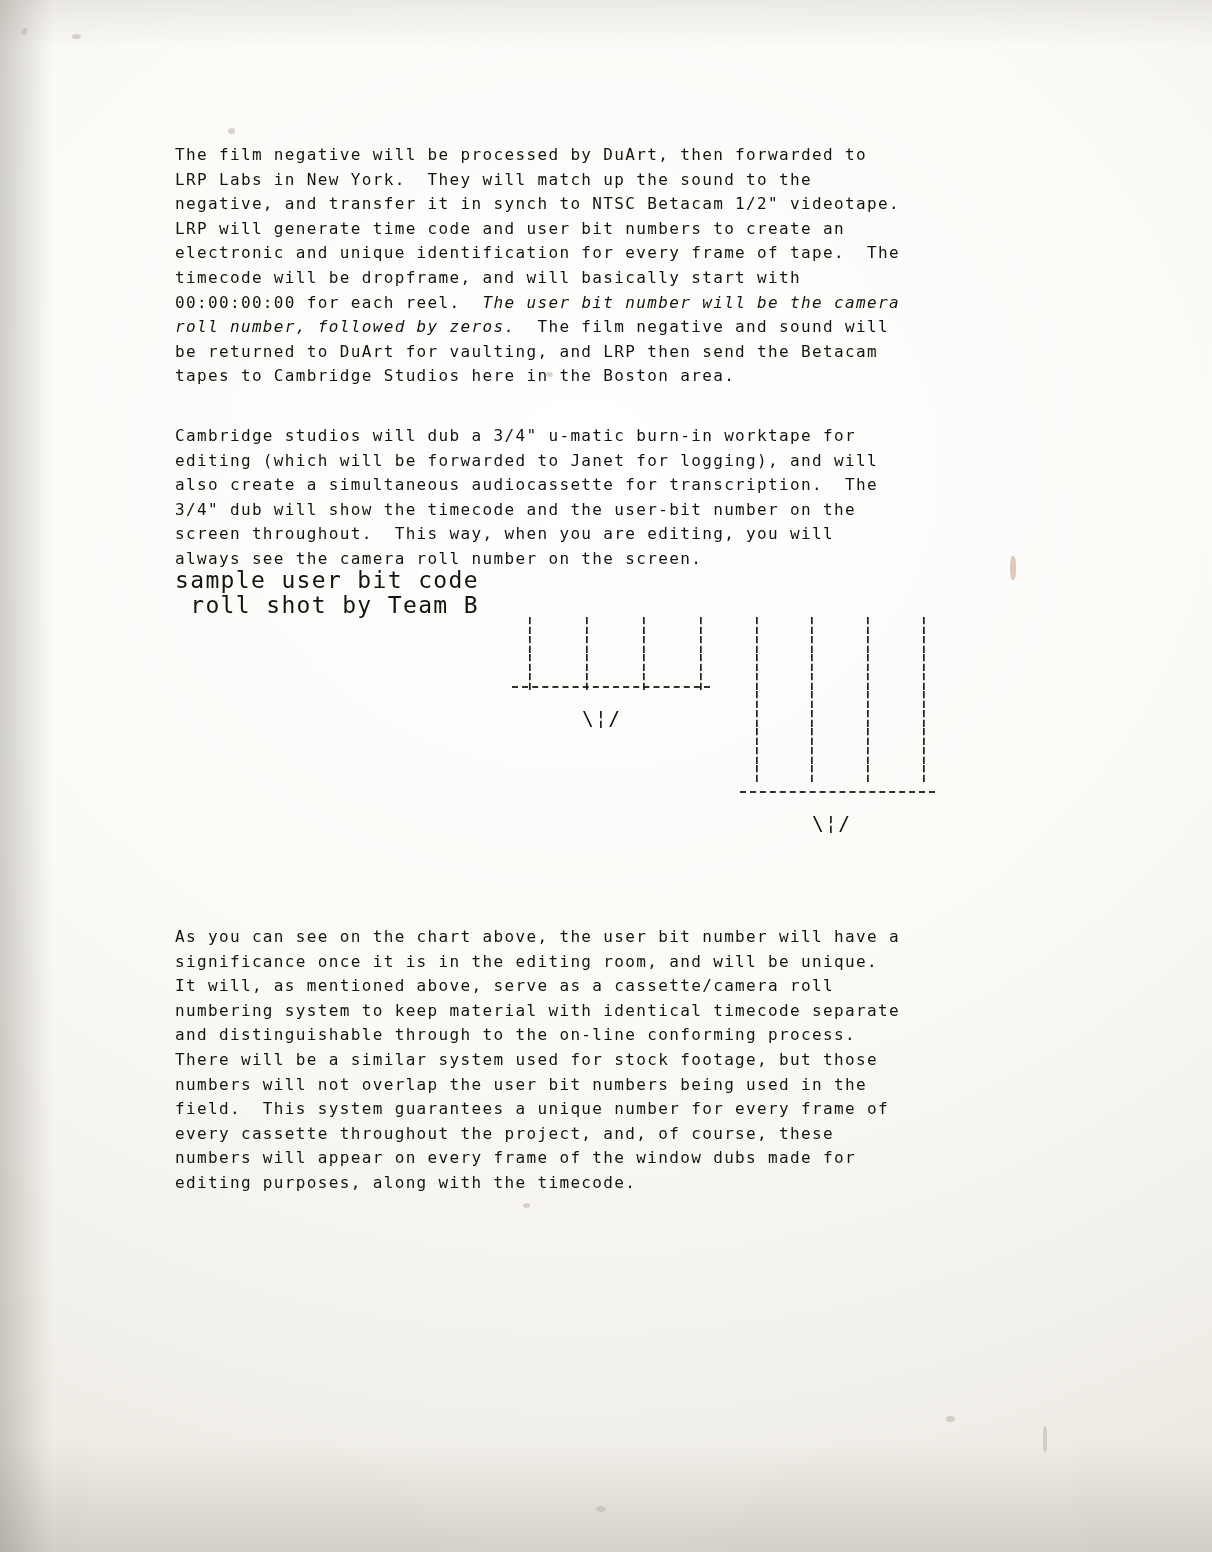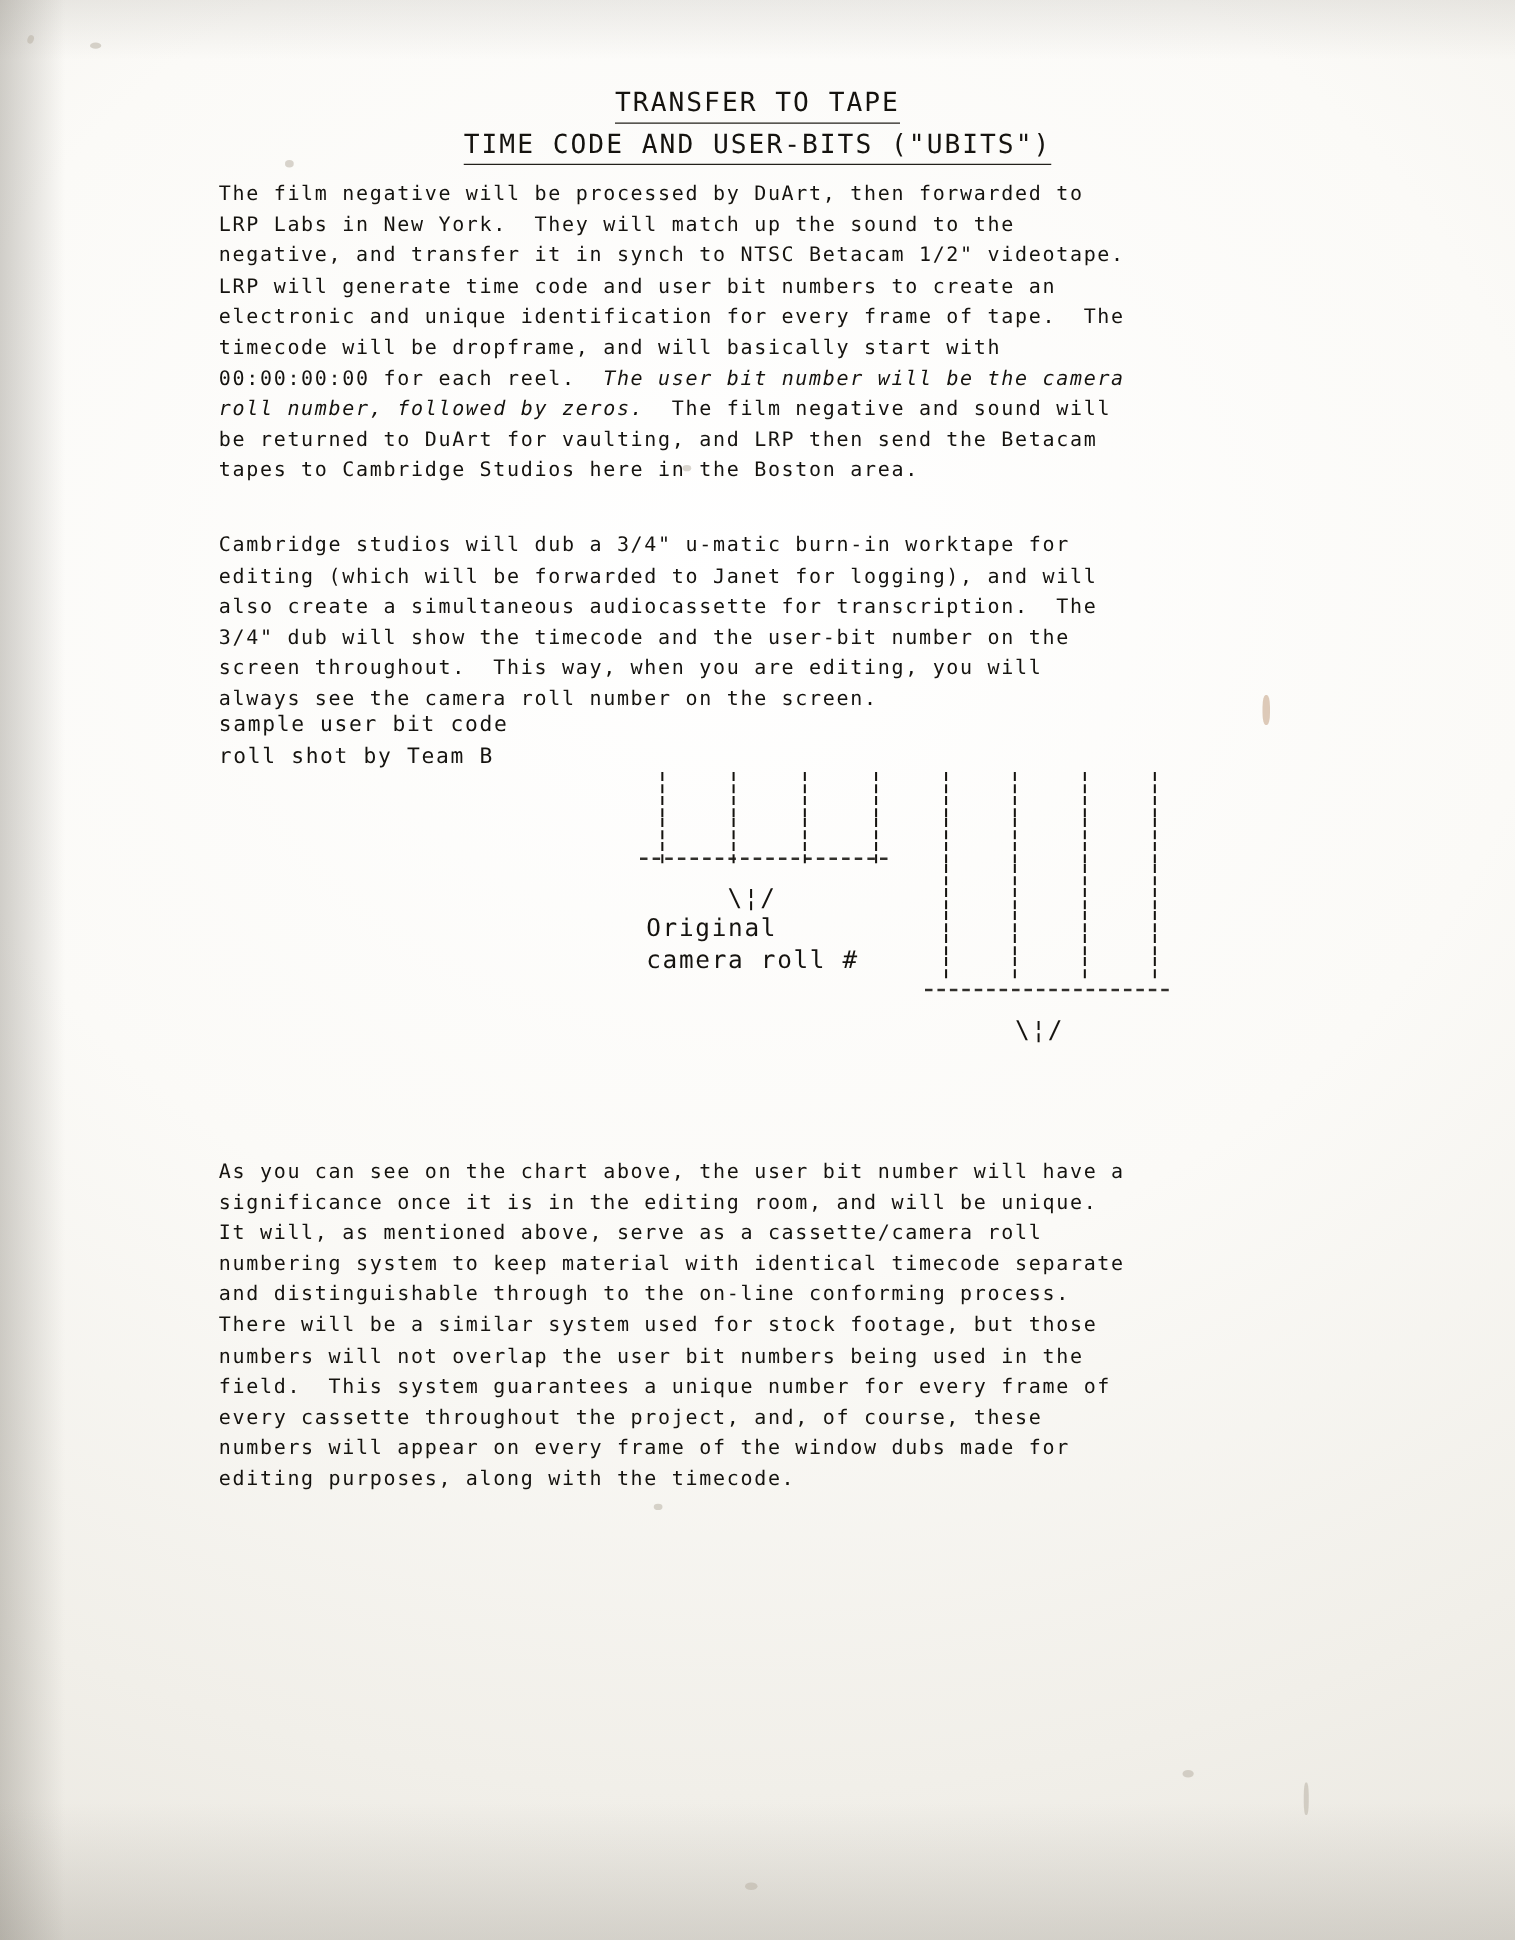"TRANSFER TO TAPE" div.title-block { html: <div> <div>TRANSFER TO TAPE</div> <br> <div>TIME CODE AND USER-BITS ("UBITS")</div> </div> -> none }
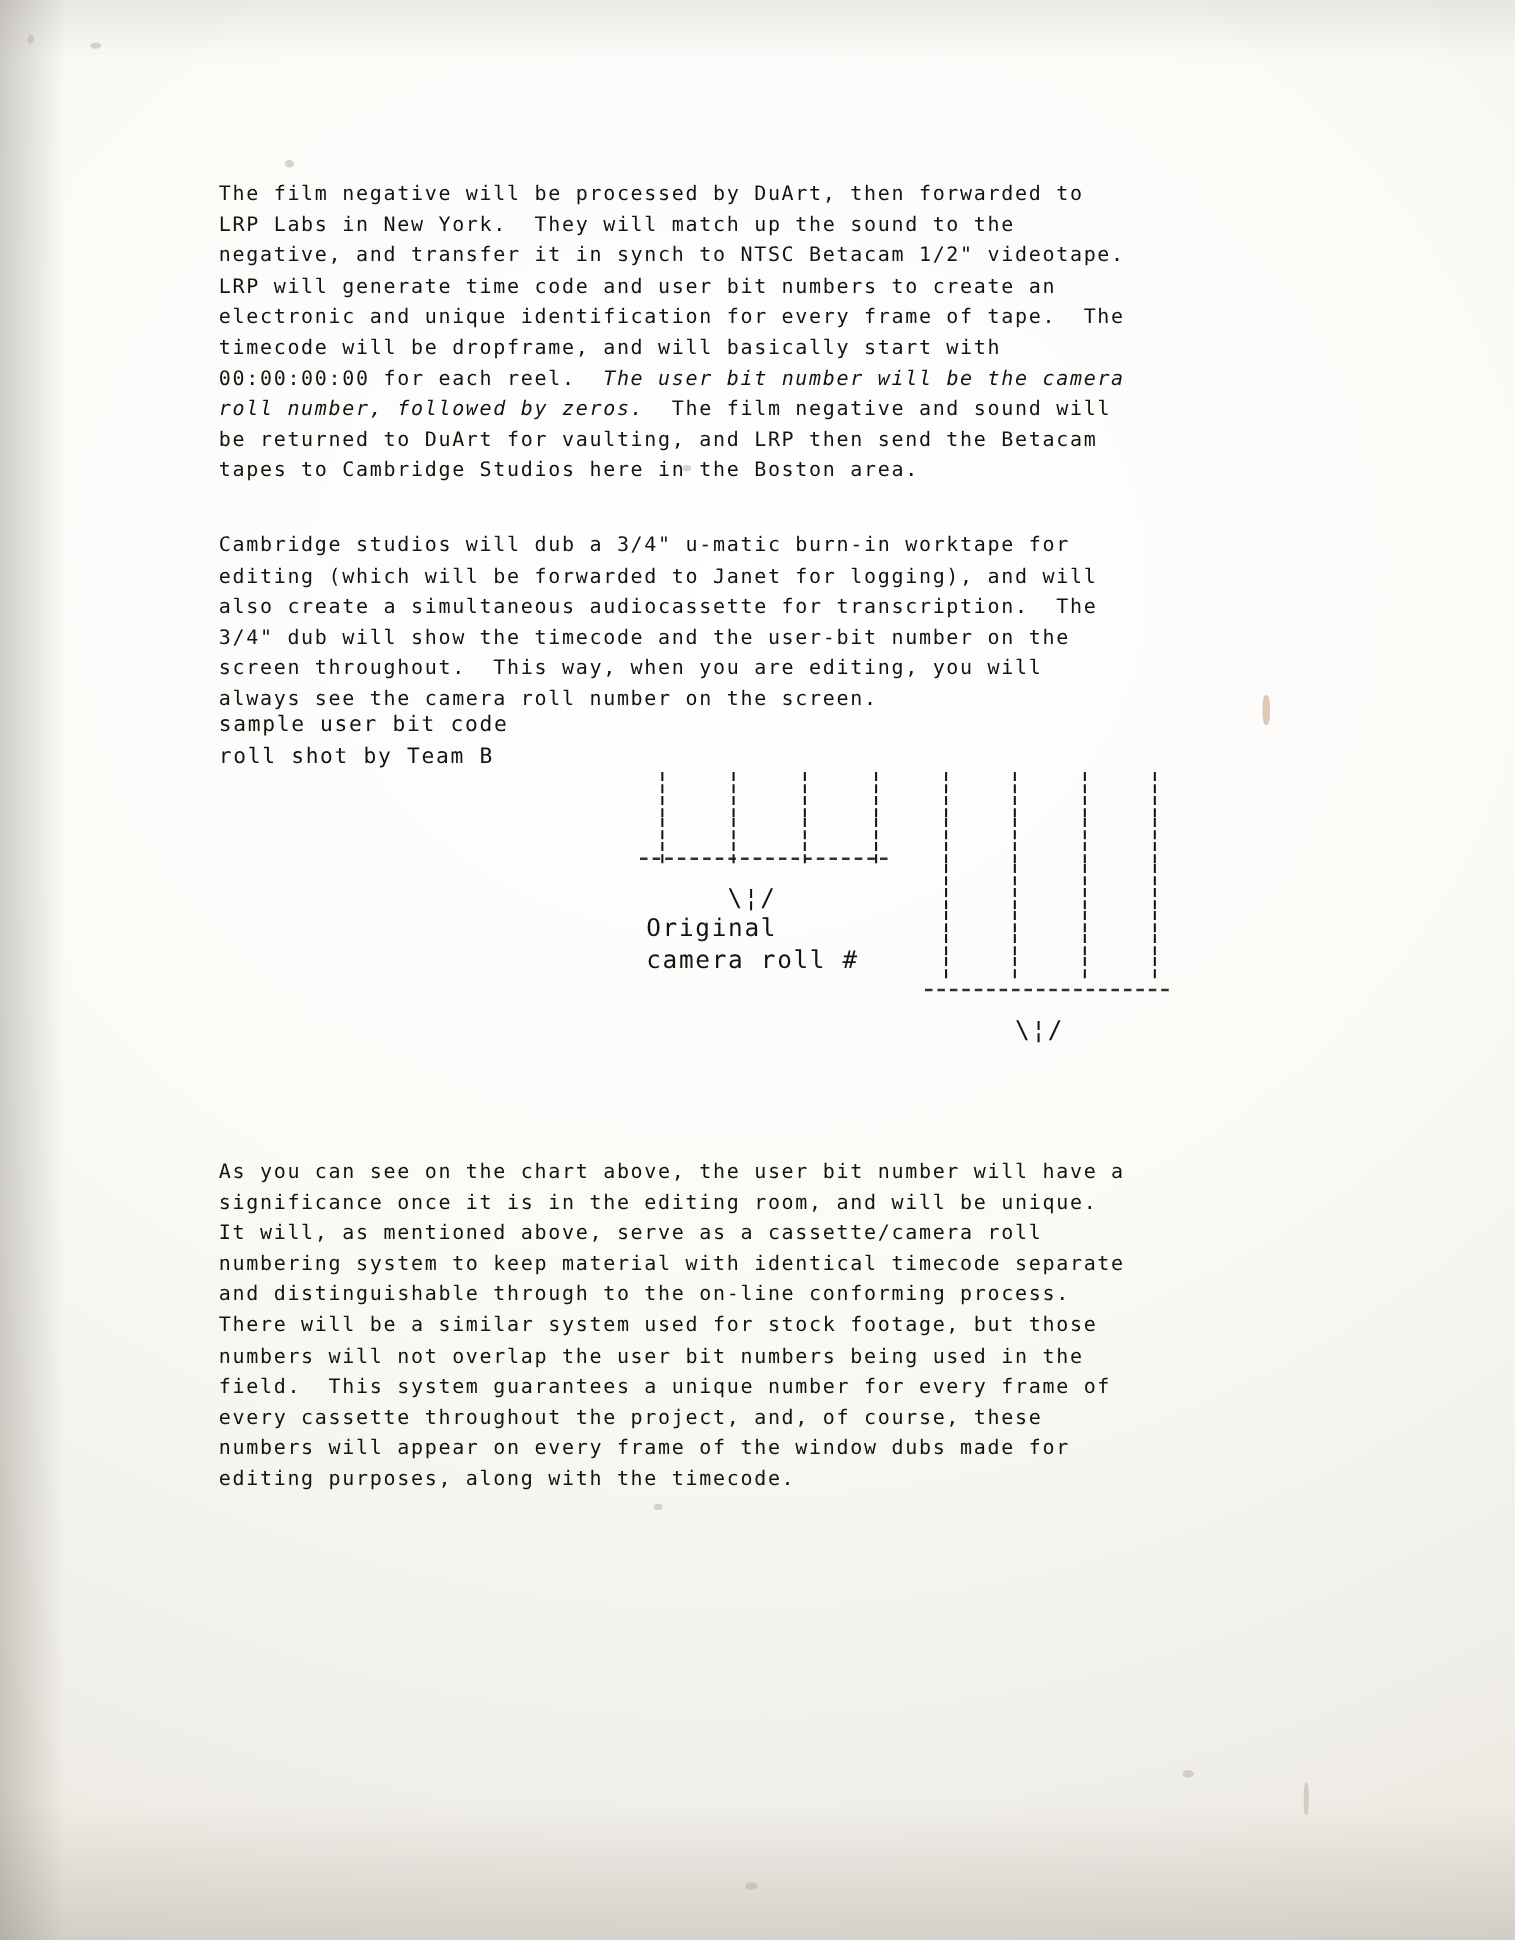"sample user bit code roll" .diagram { font-size: 17px -> 23px; text-align: none -> right }
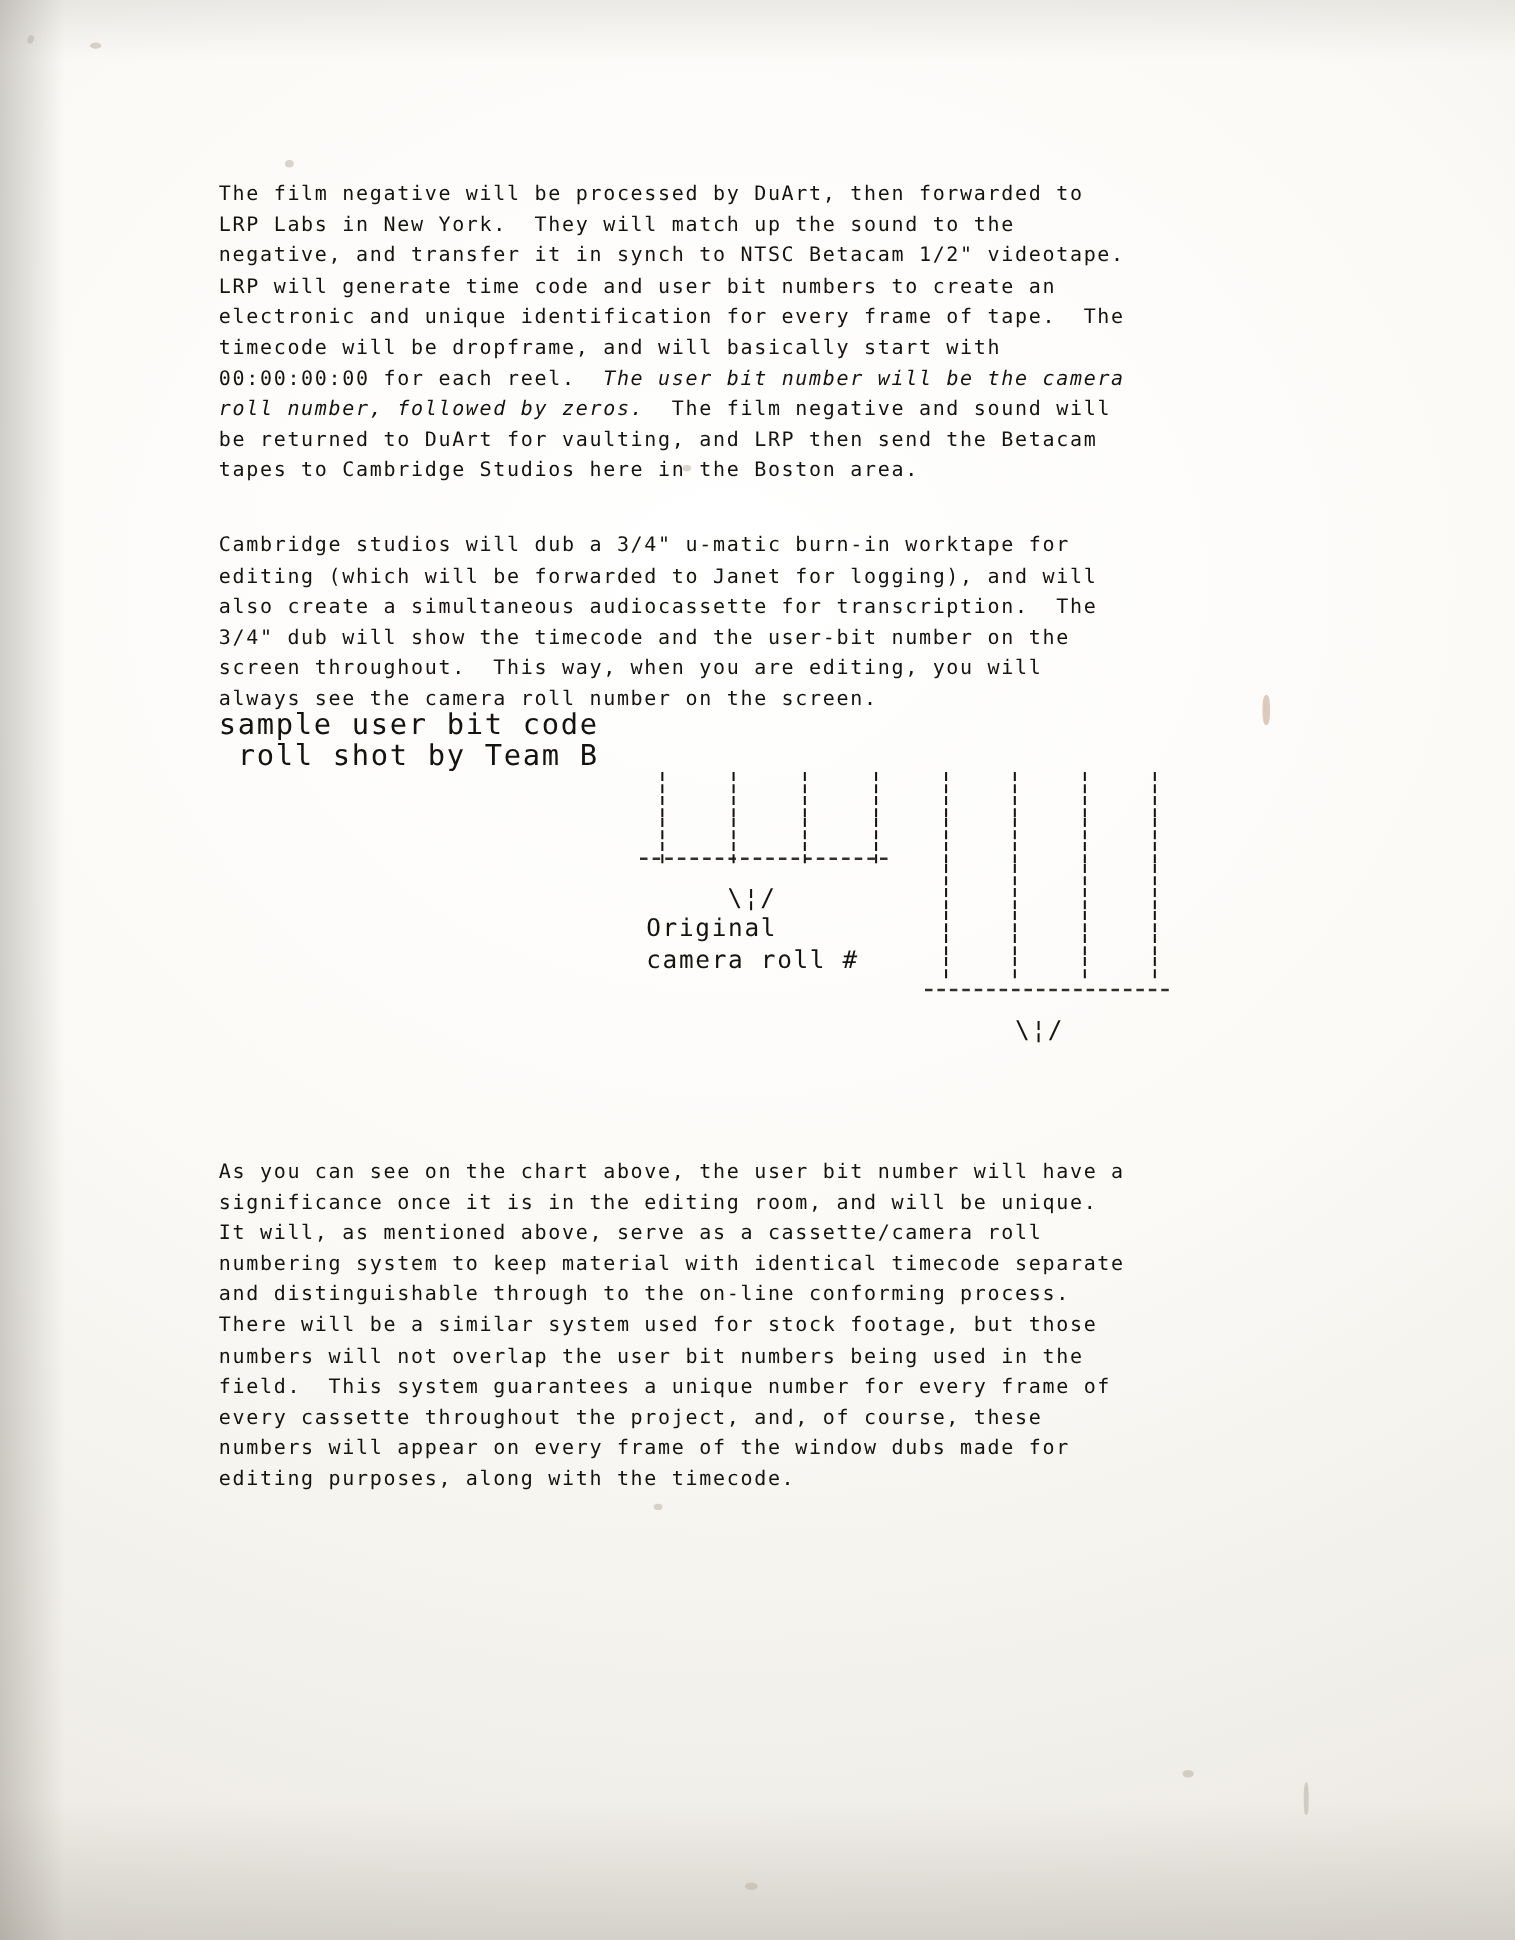"Original camera roll #" div.arrowtext { html: <div><span>Original</span> <span>camera roll #</span></div> -> none }
